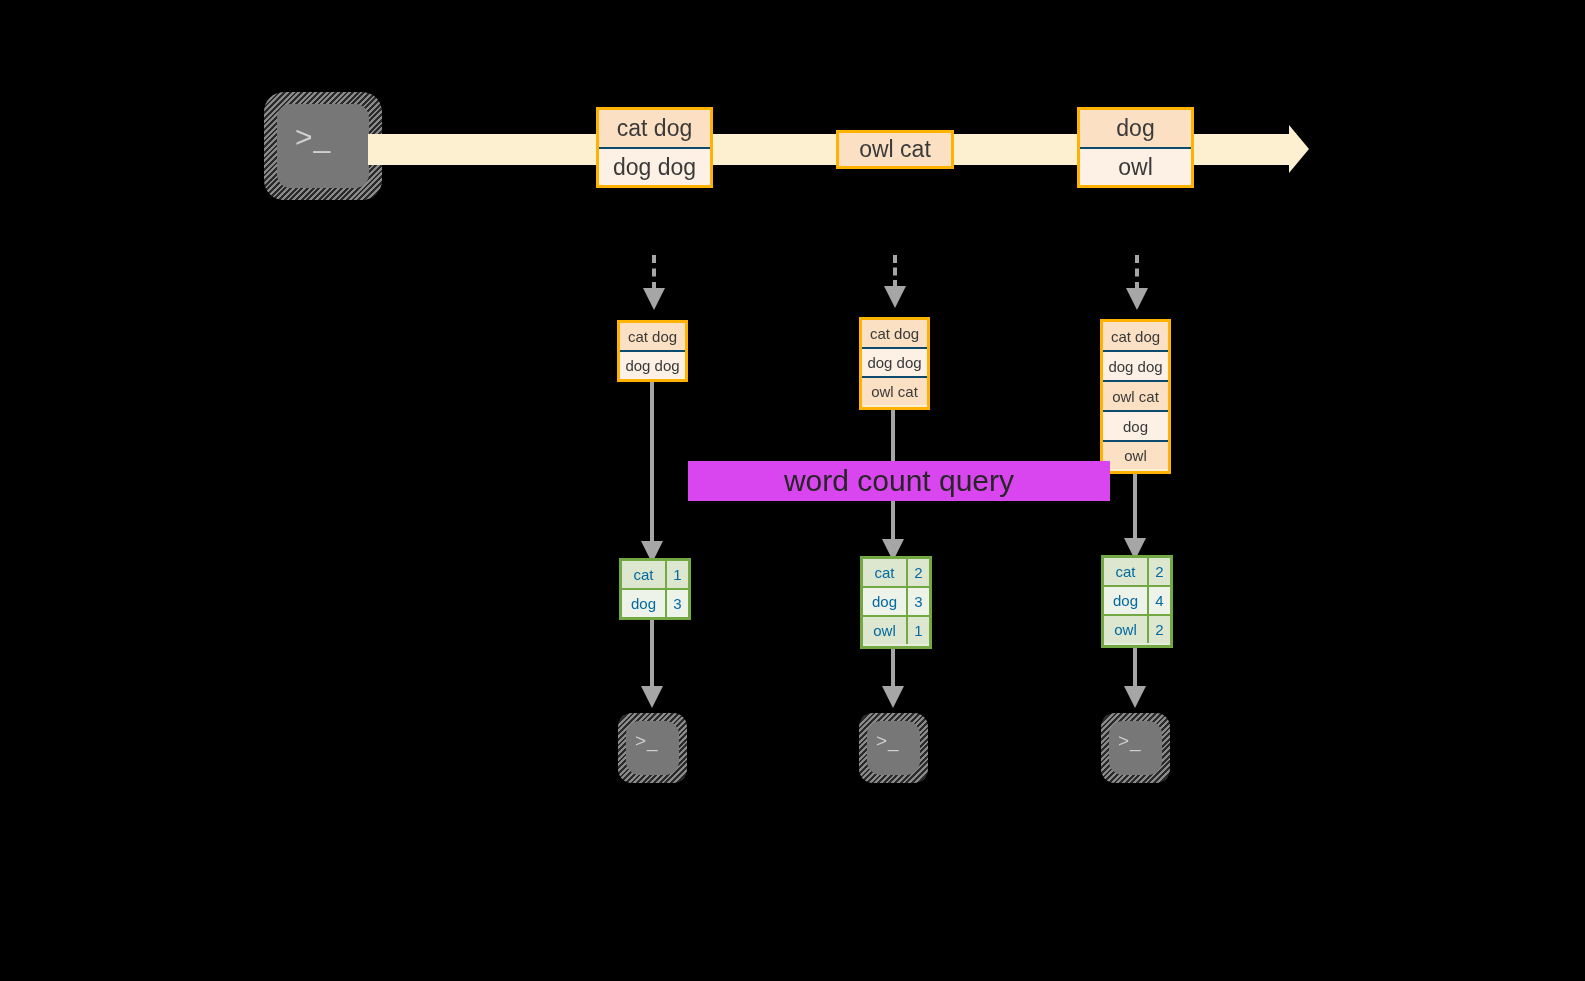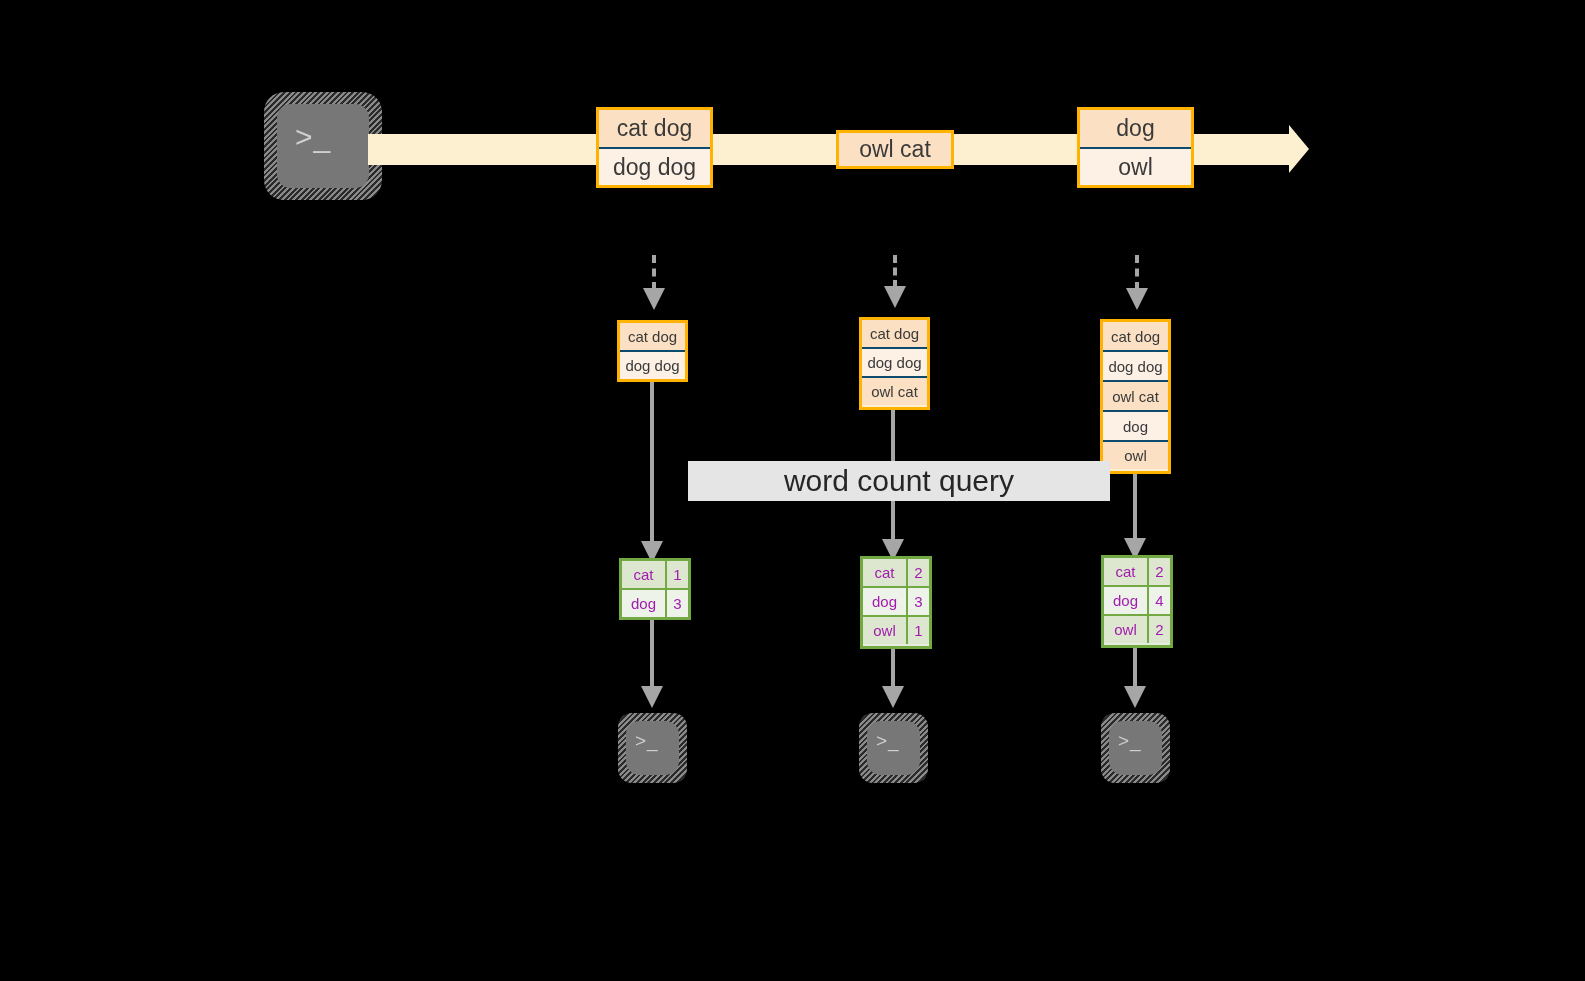"word count query" .query-band { background: #e5e5e5 -> #d946ef }
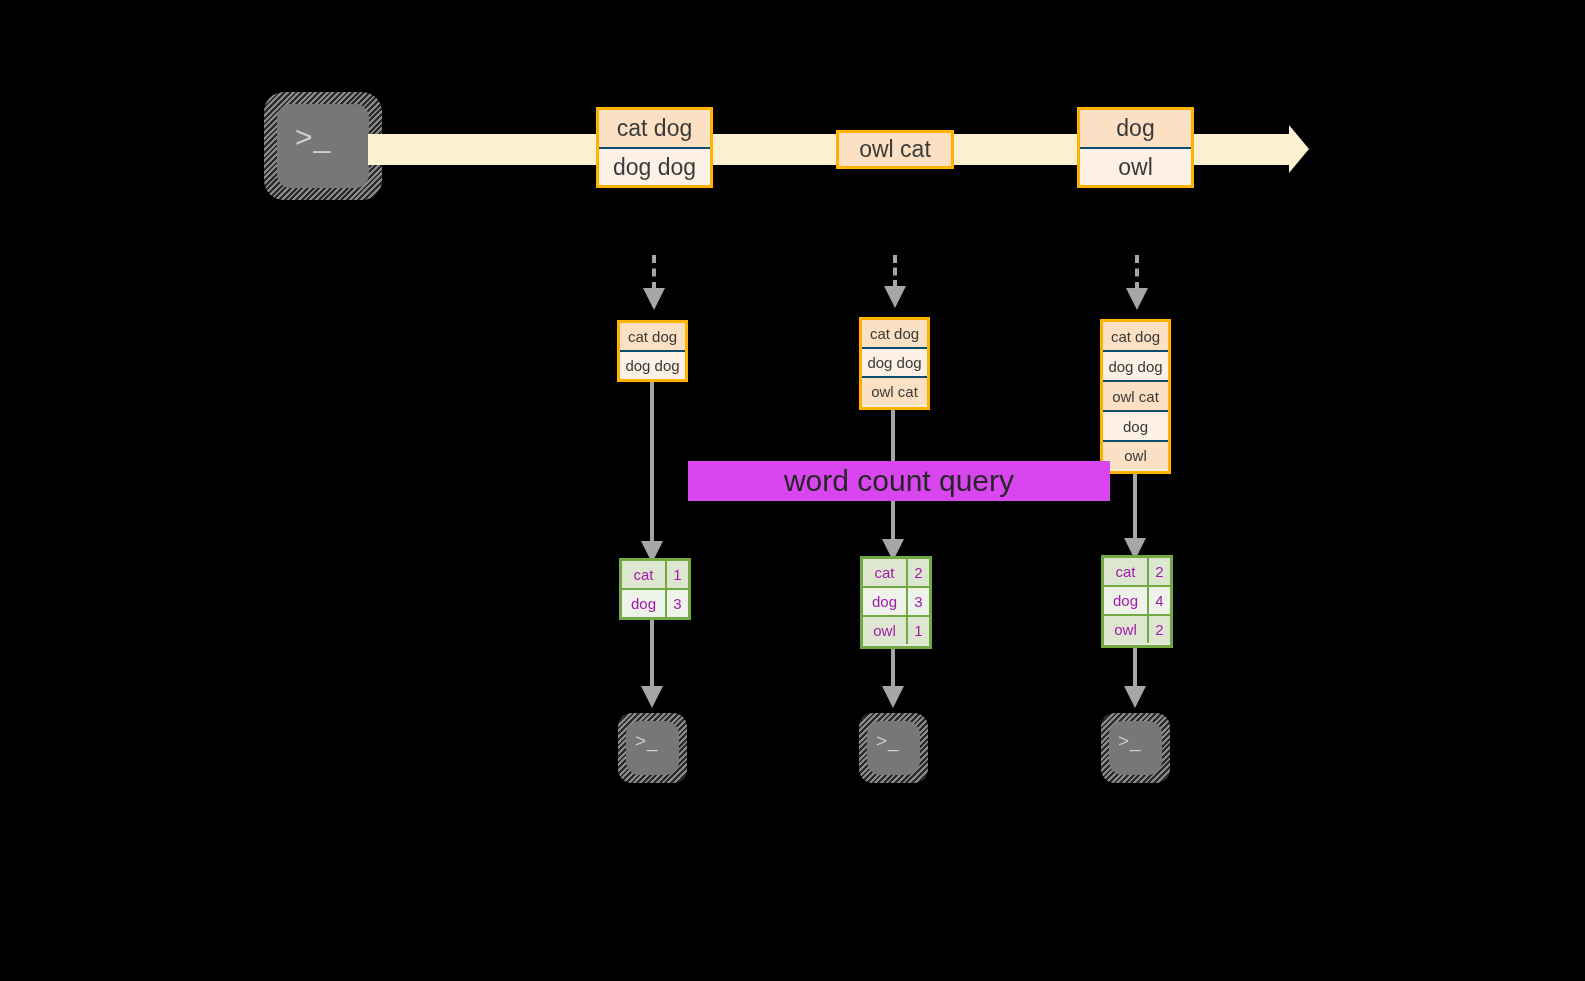"cat" .rescell { color: #a21caf -> #0369a1 }
